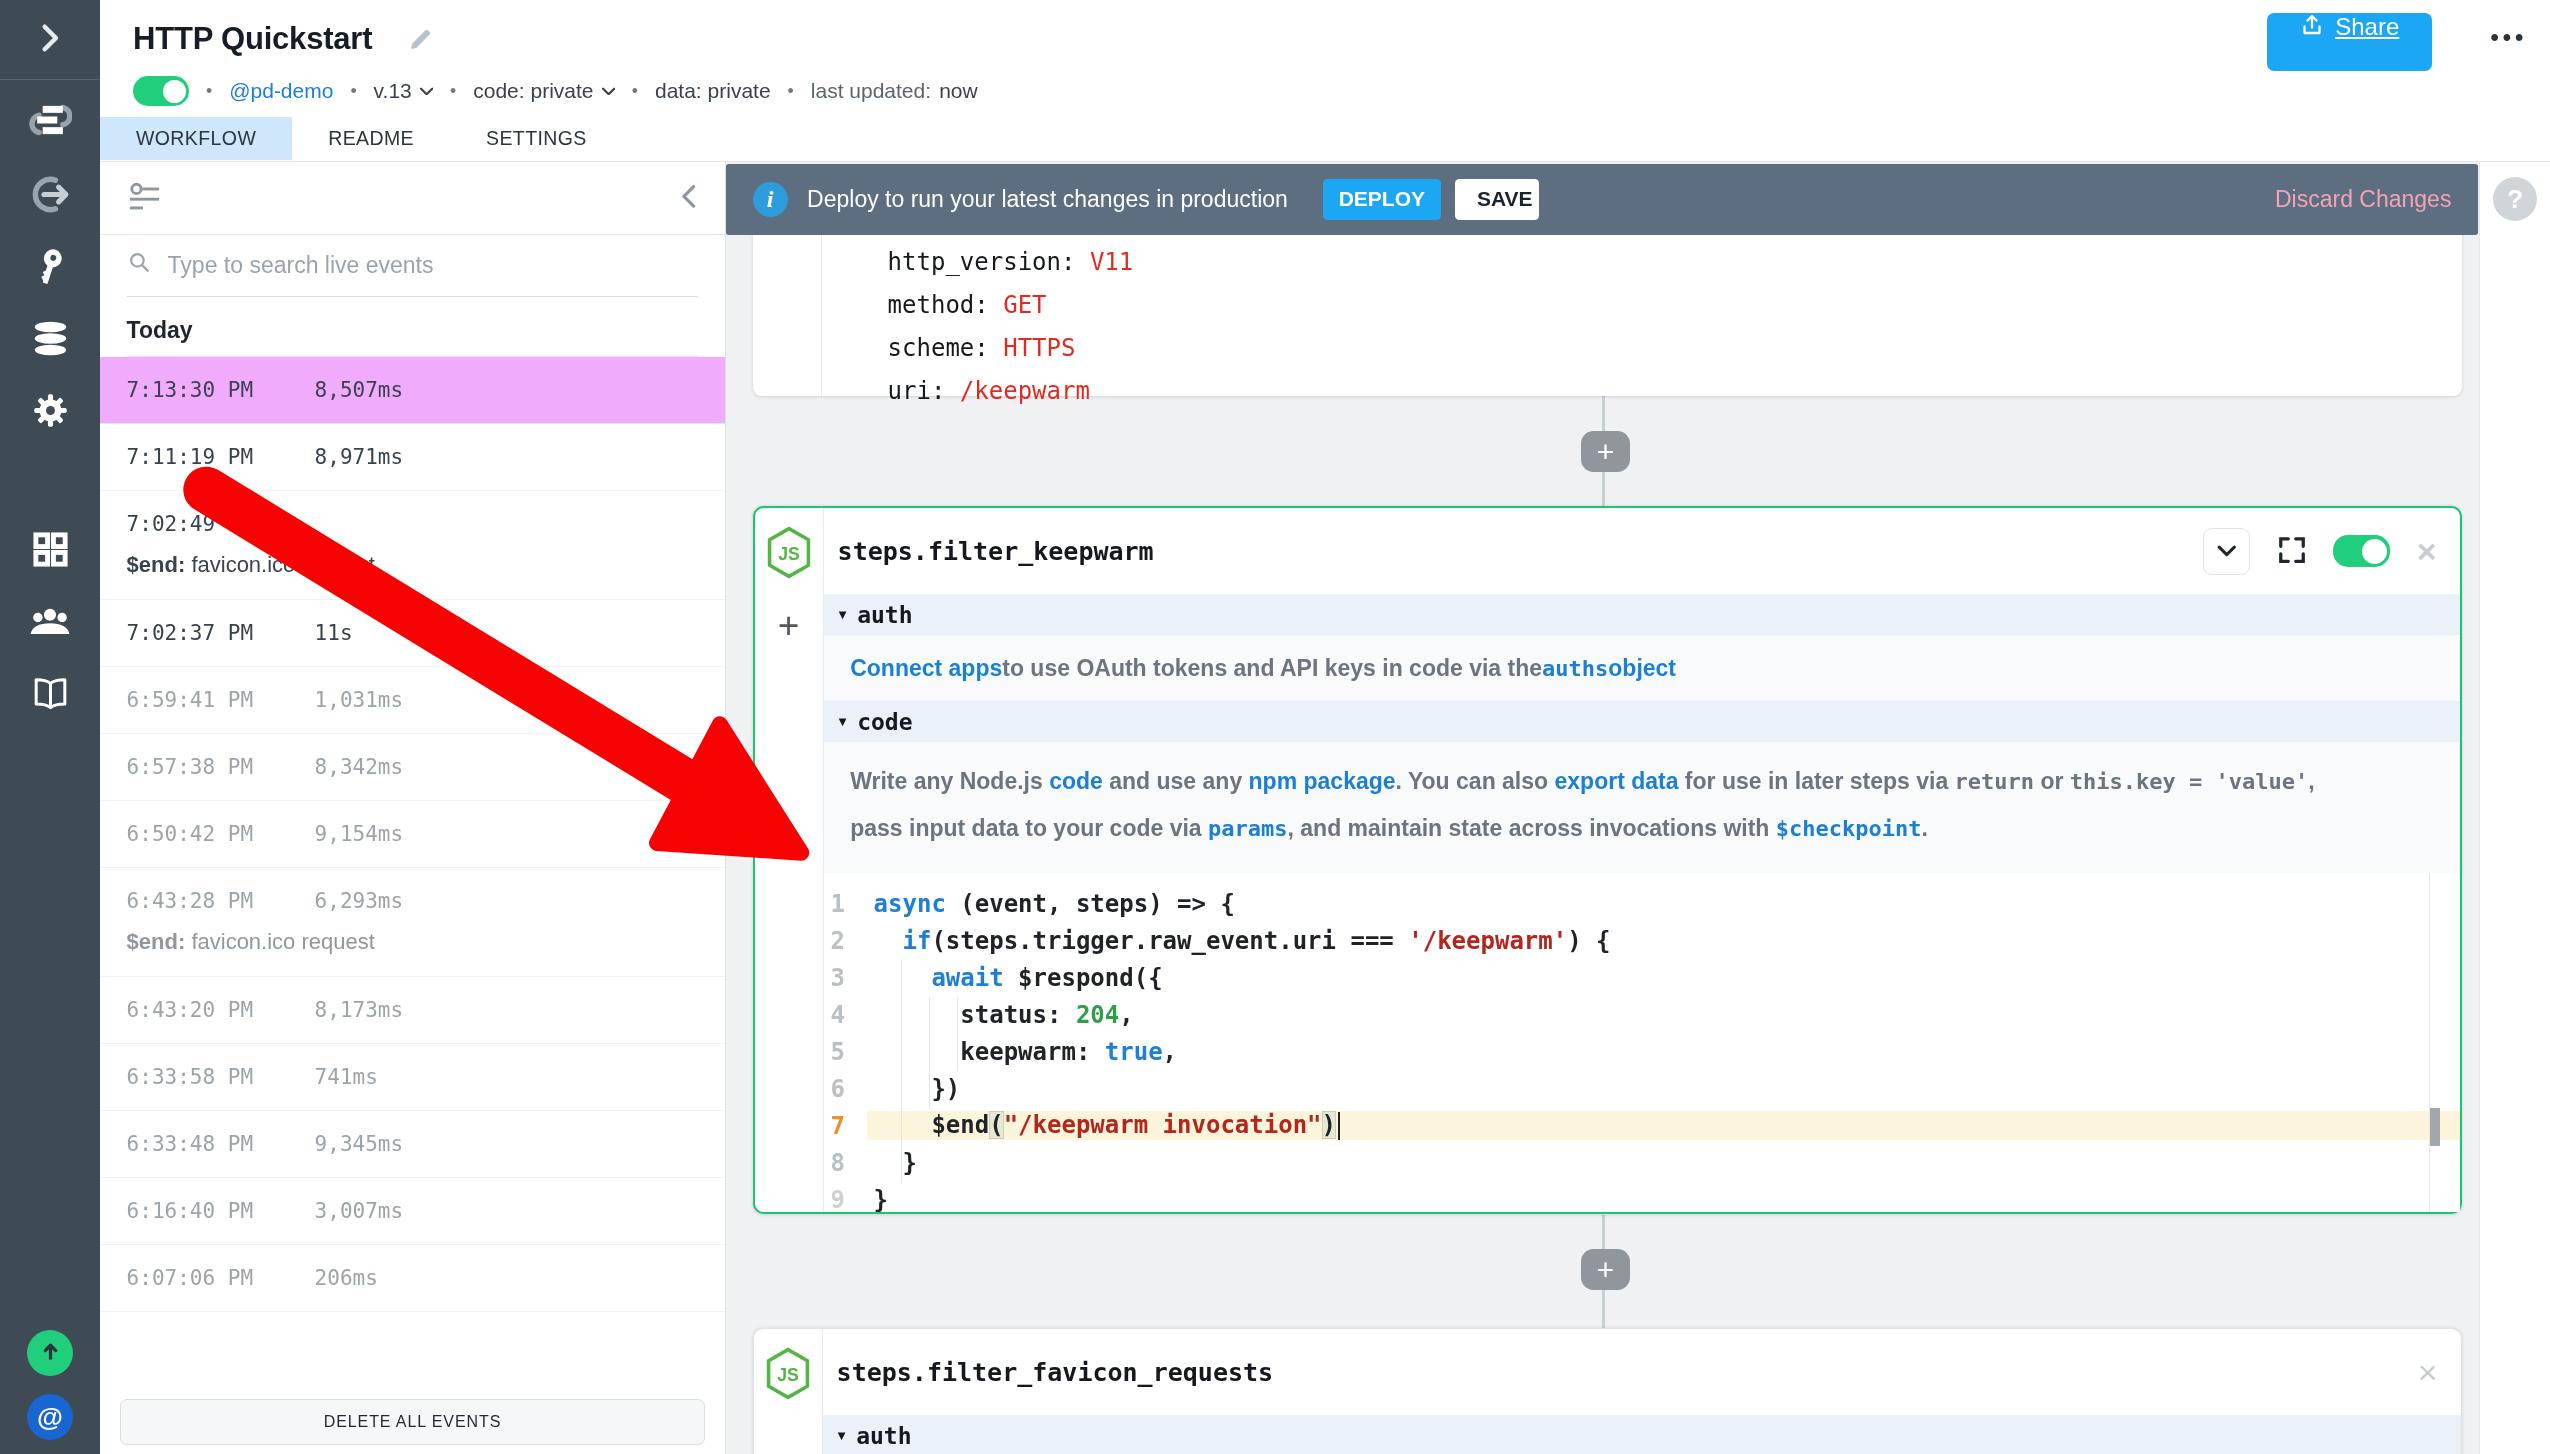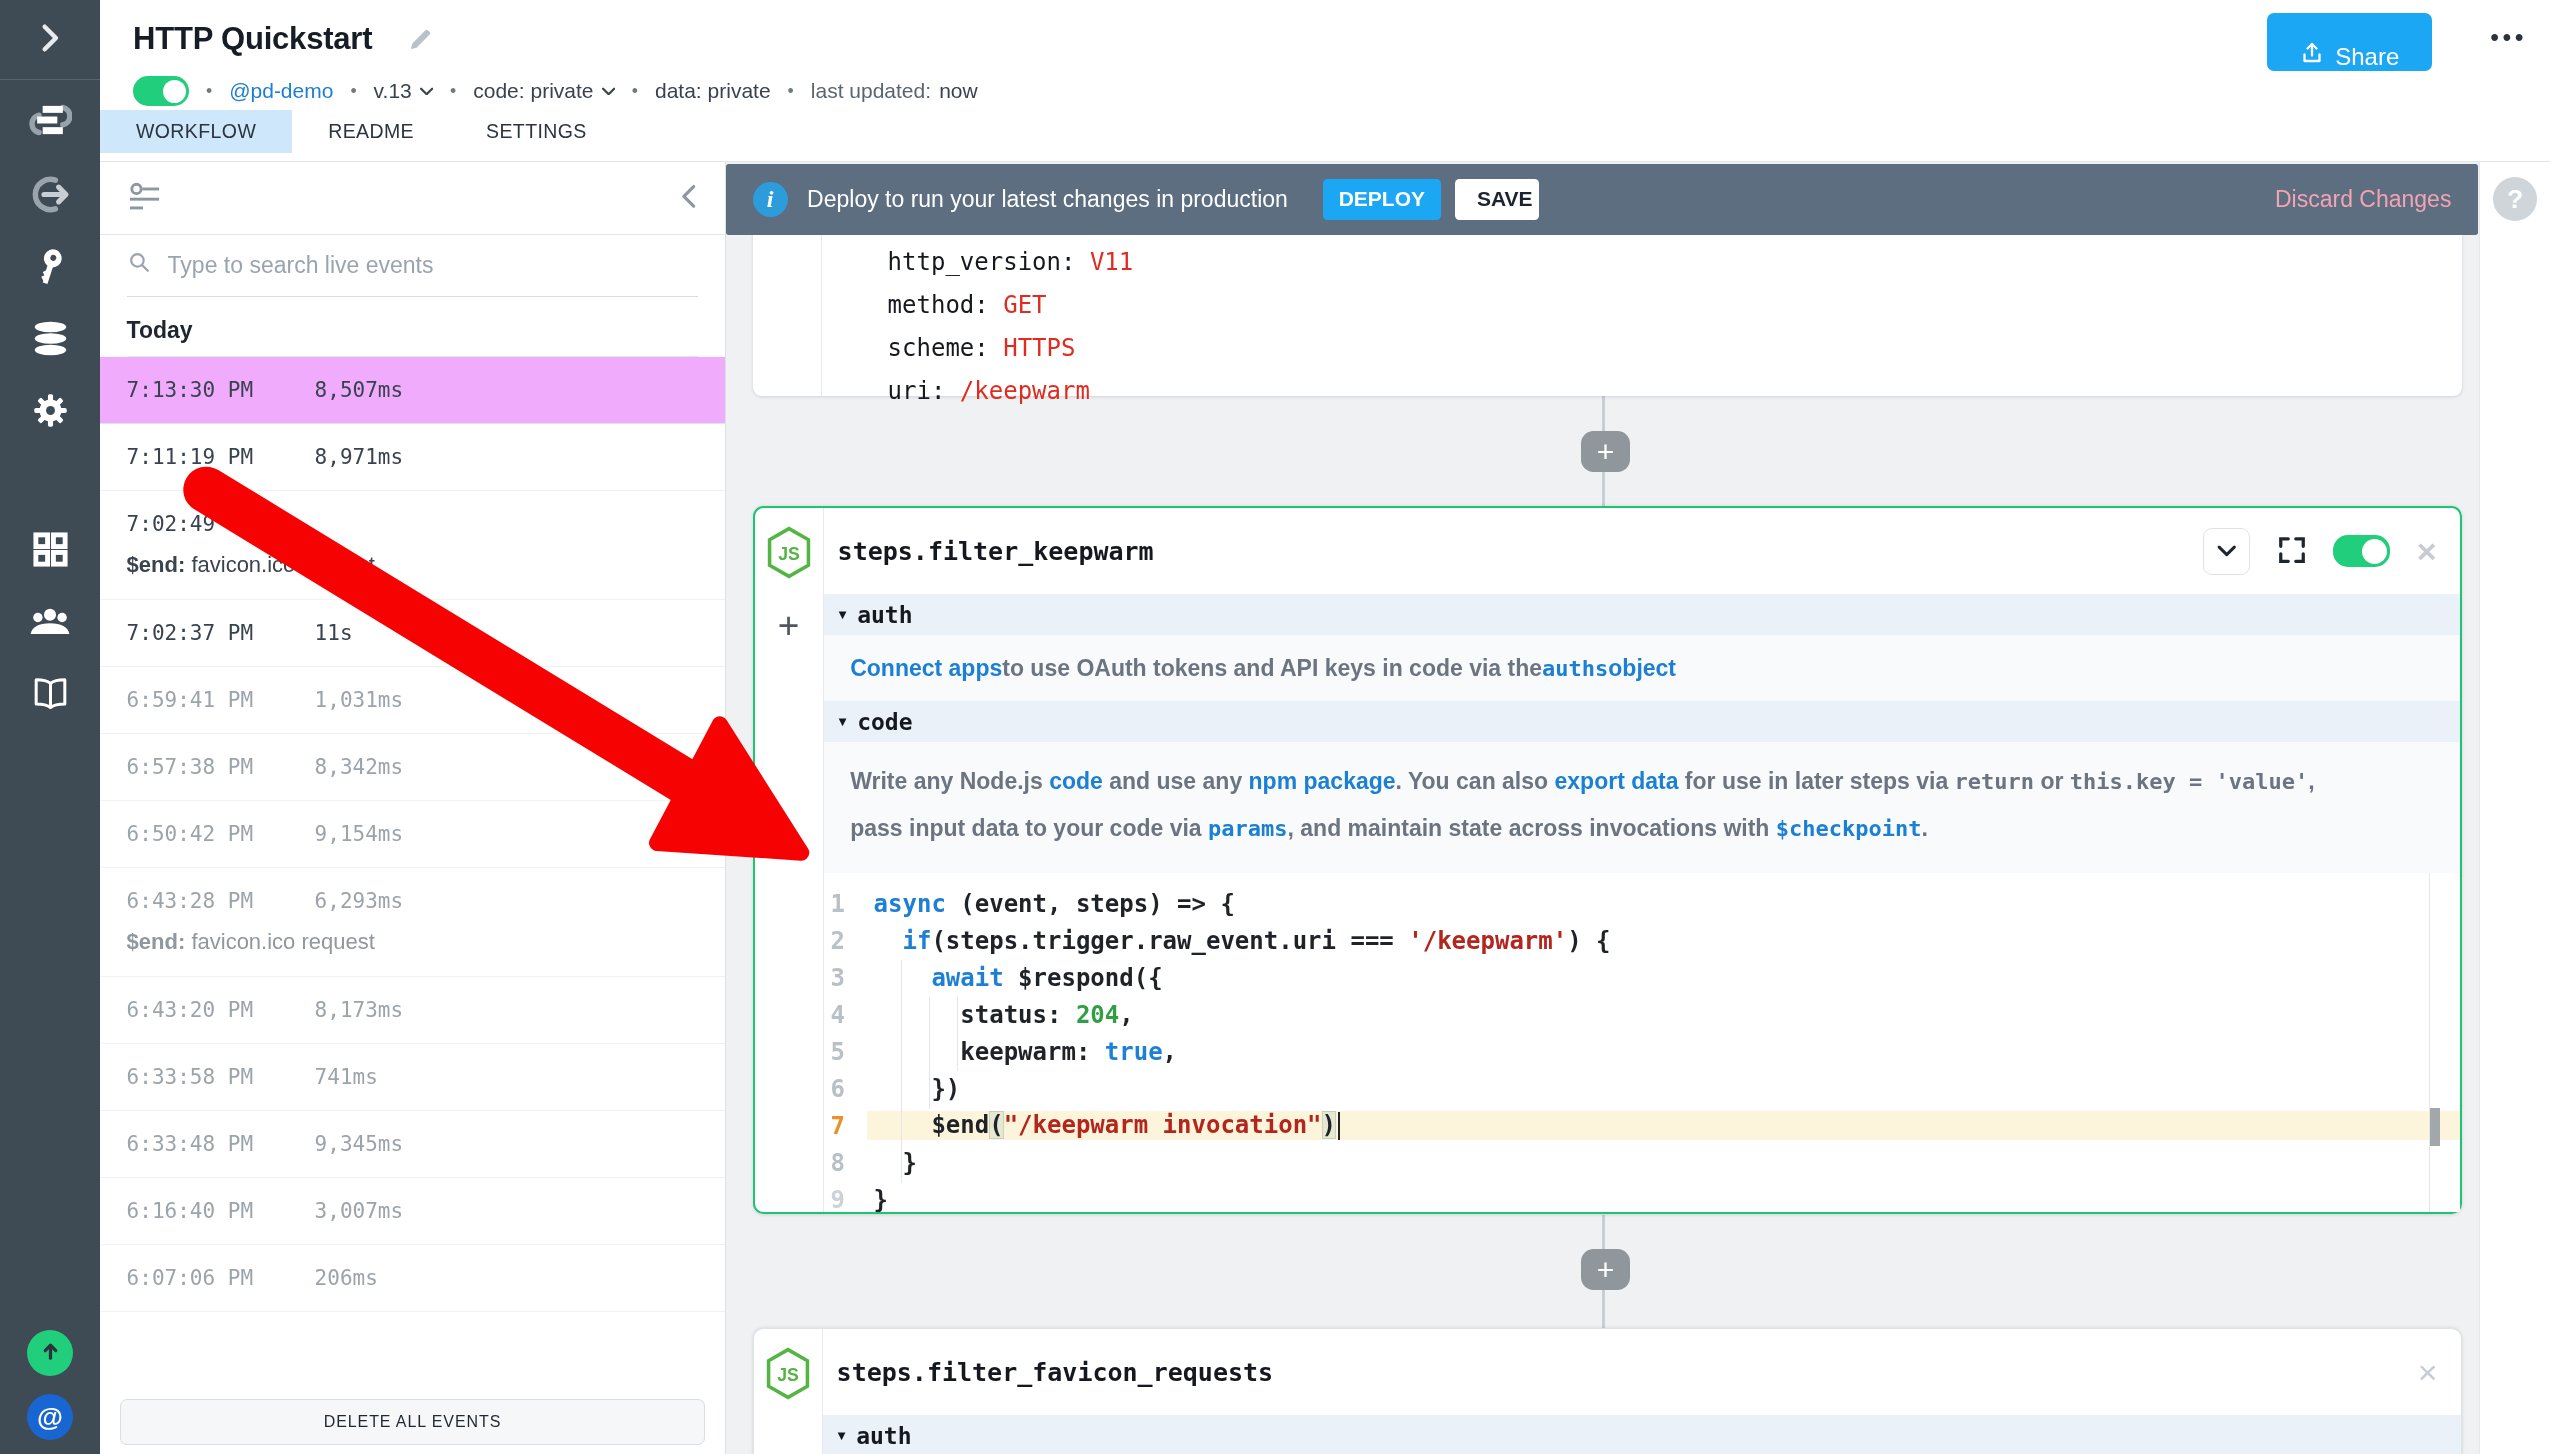"Share" .share-btn { align-items: flex-end -> flex-start; text-decoration: none -> underline }
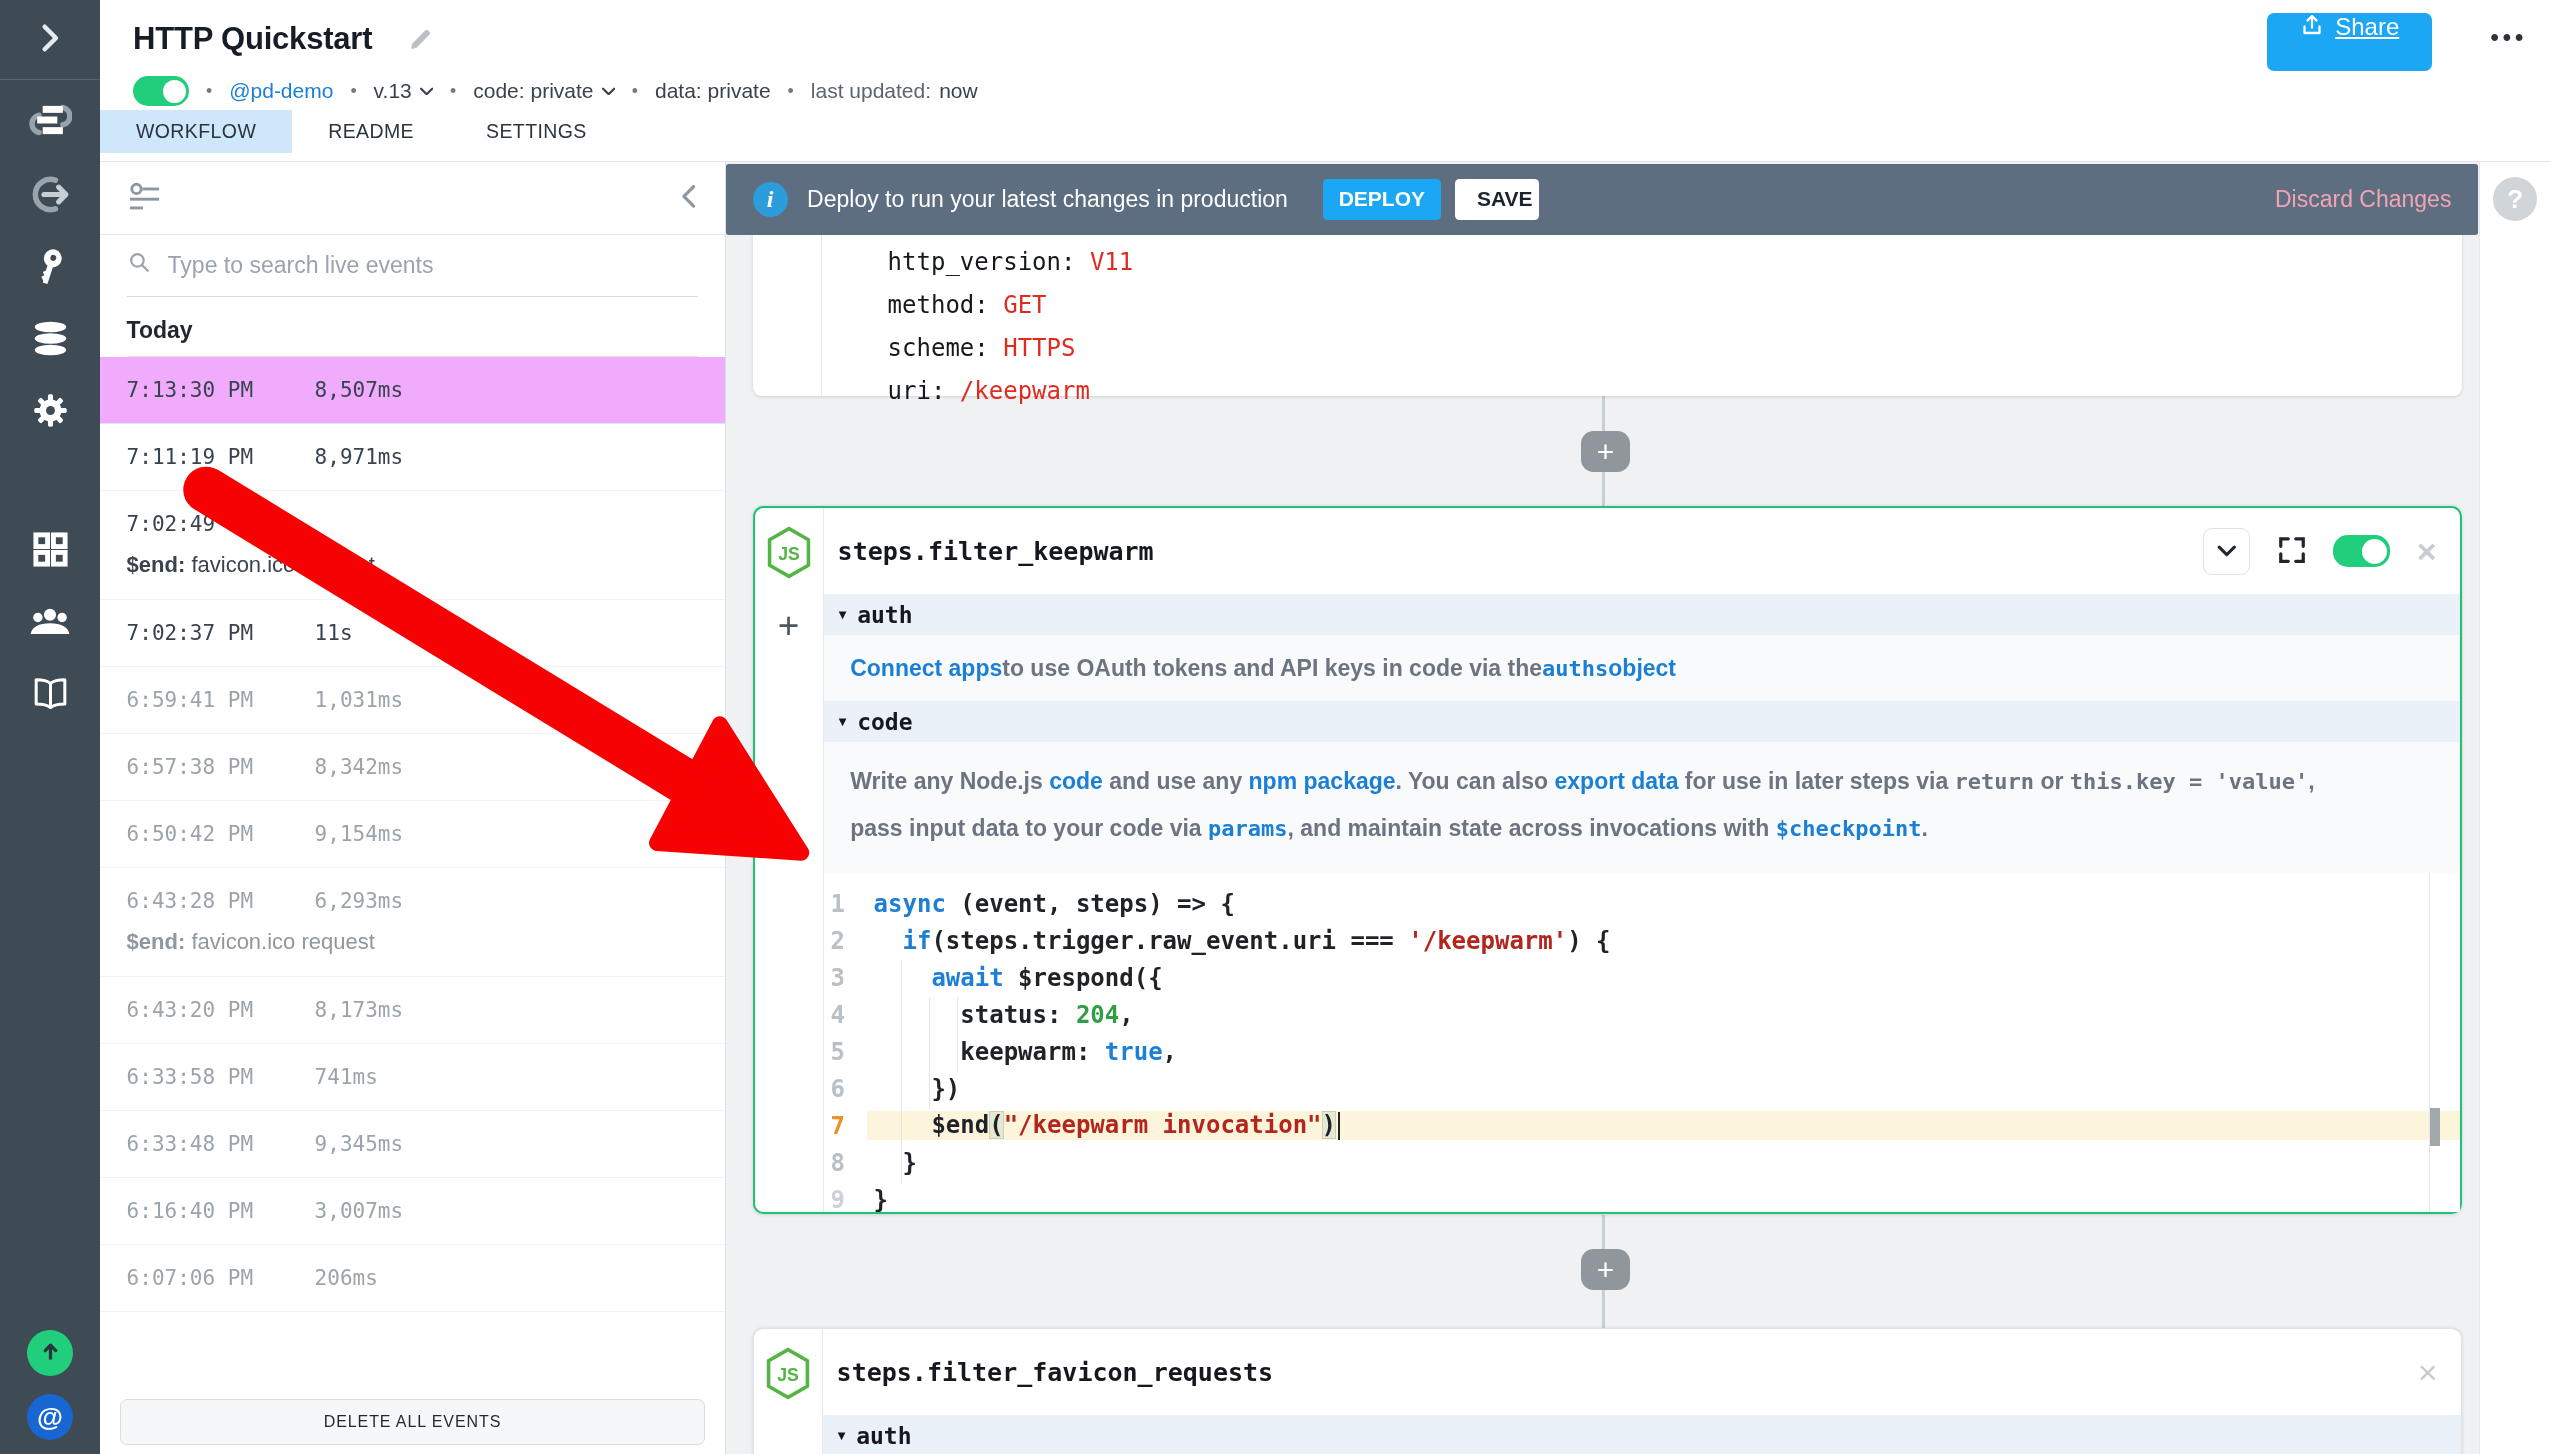"WORKFLOW" .tabs { bottom: 8px -> 1px }
